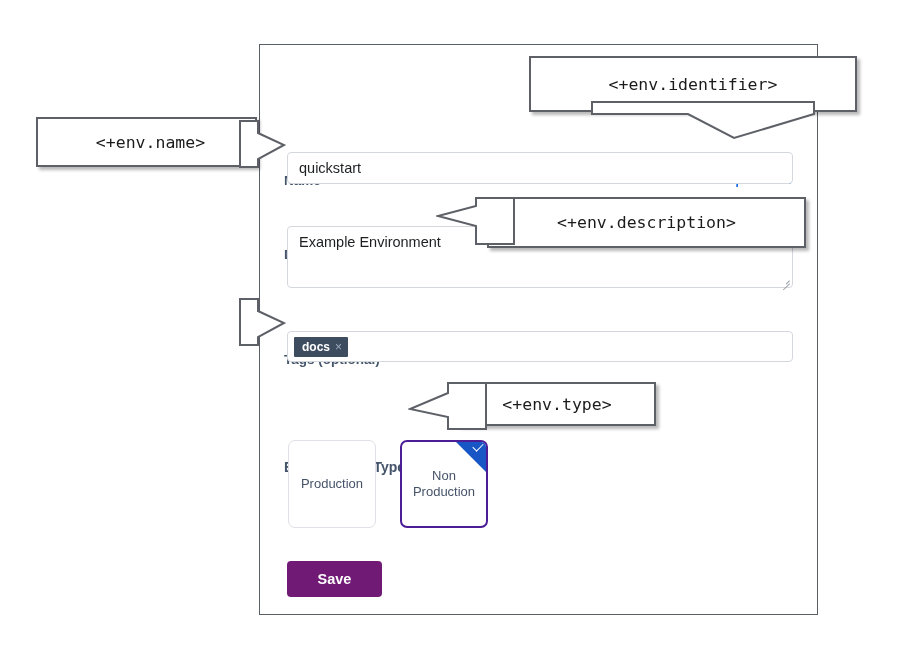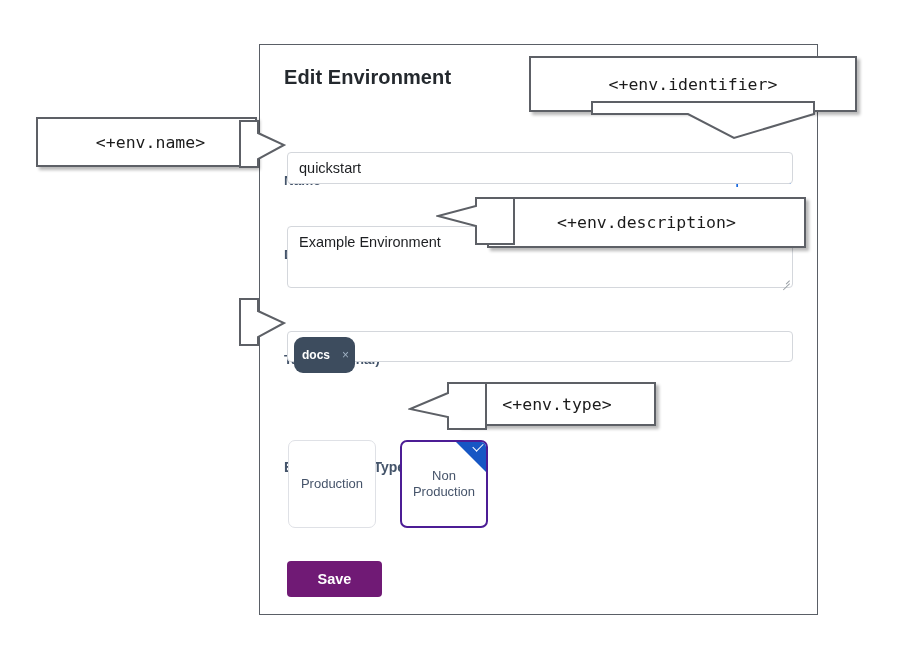"Edit Environment" div.card-title { html: <div>Edit Environment</div> -> none }
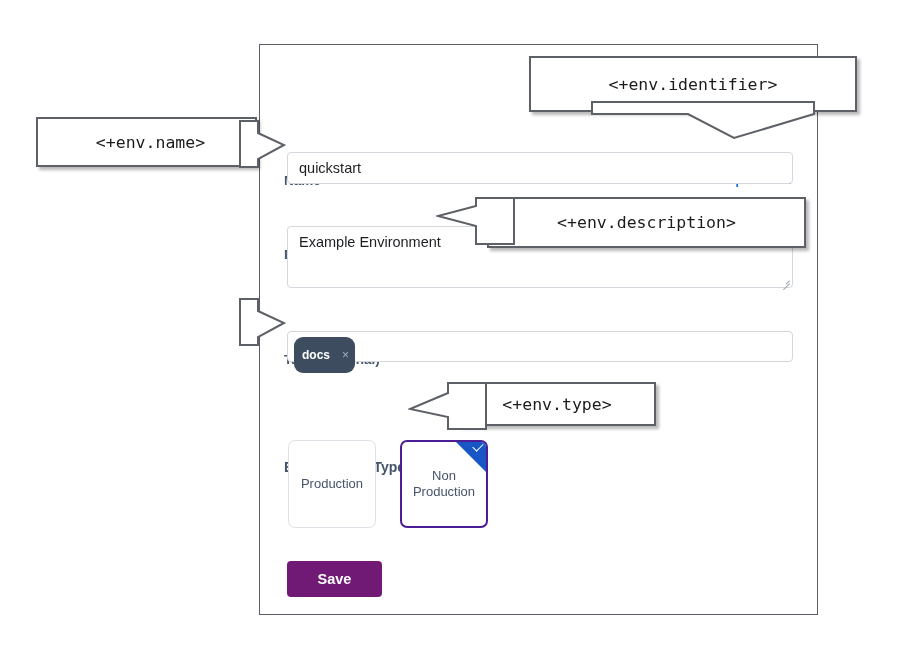"docs" .chip { border-radius: 9px -> 1px; gap: 12px -> 5px; height: 36px -> 20px }
